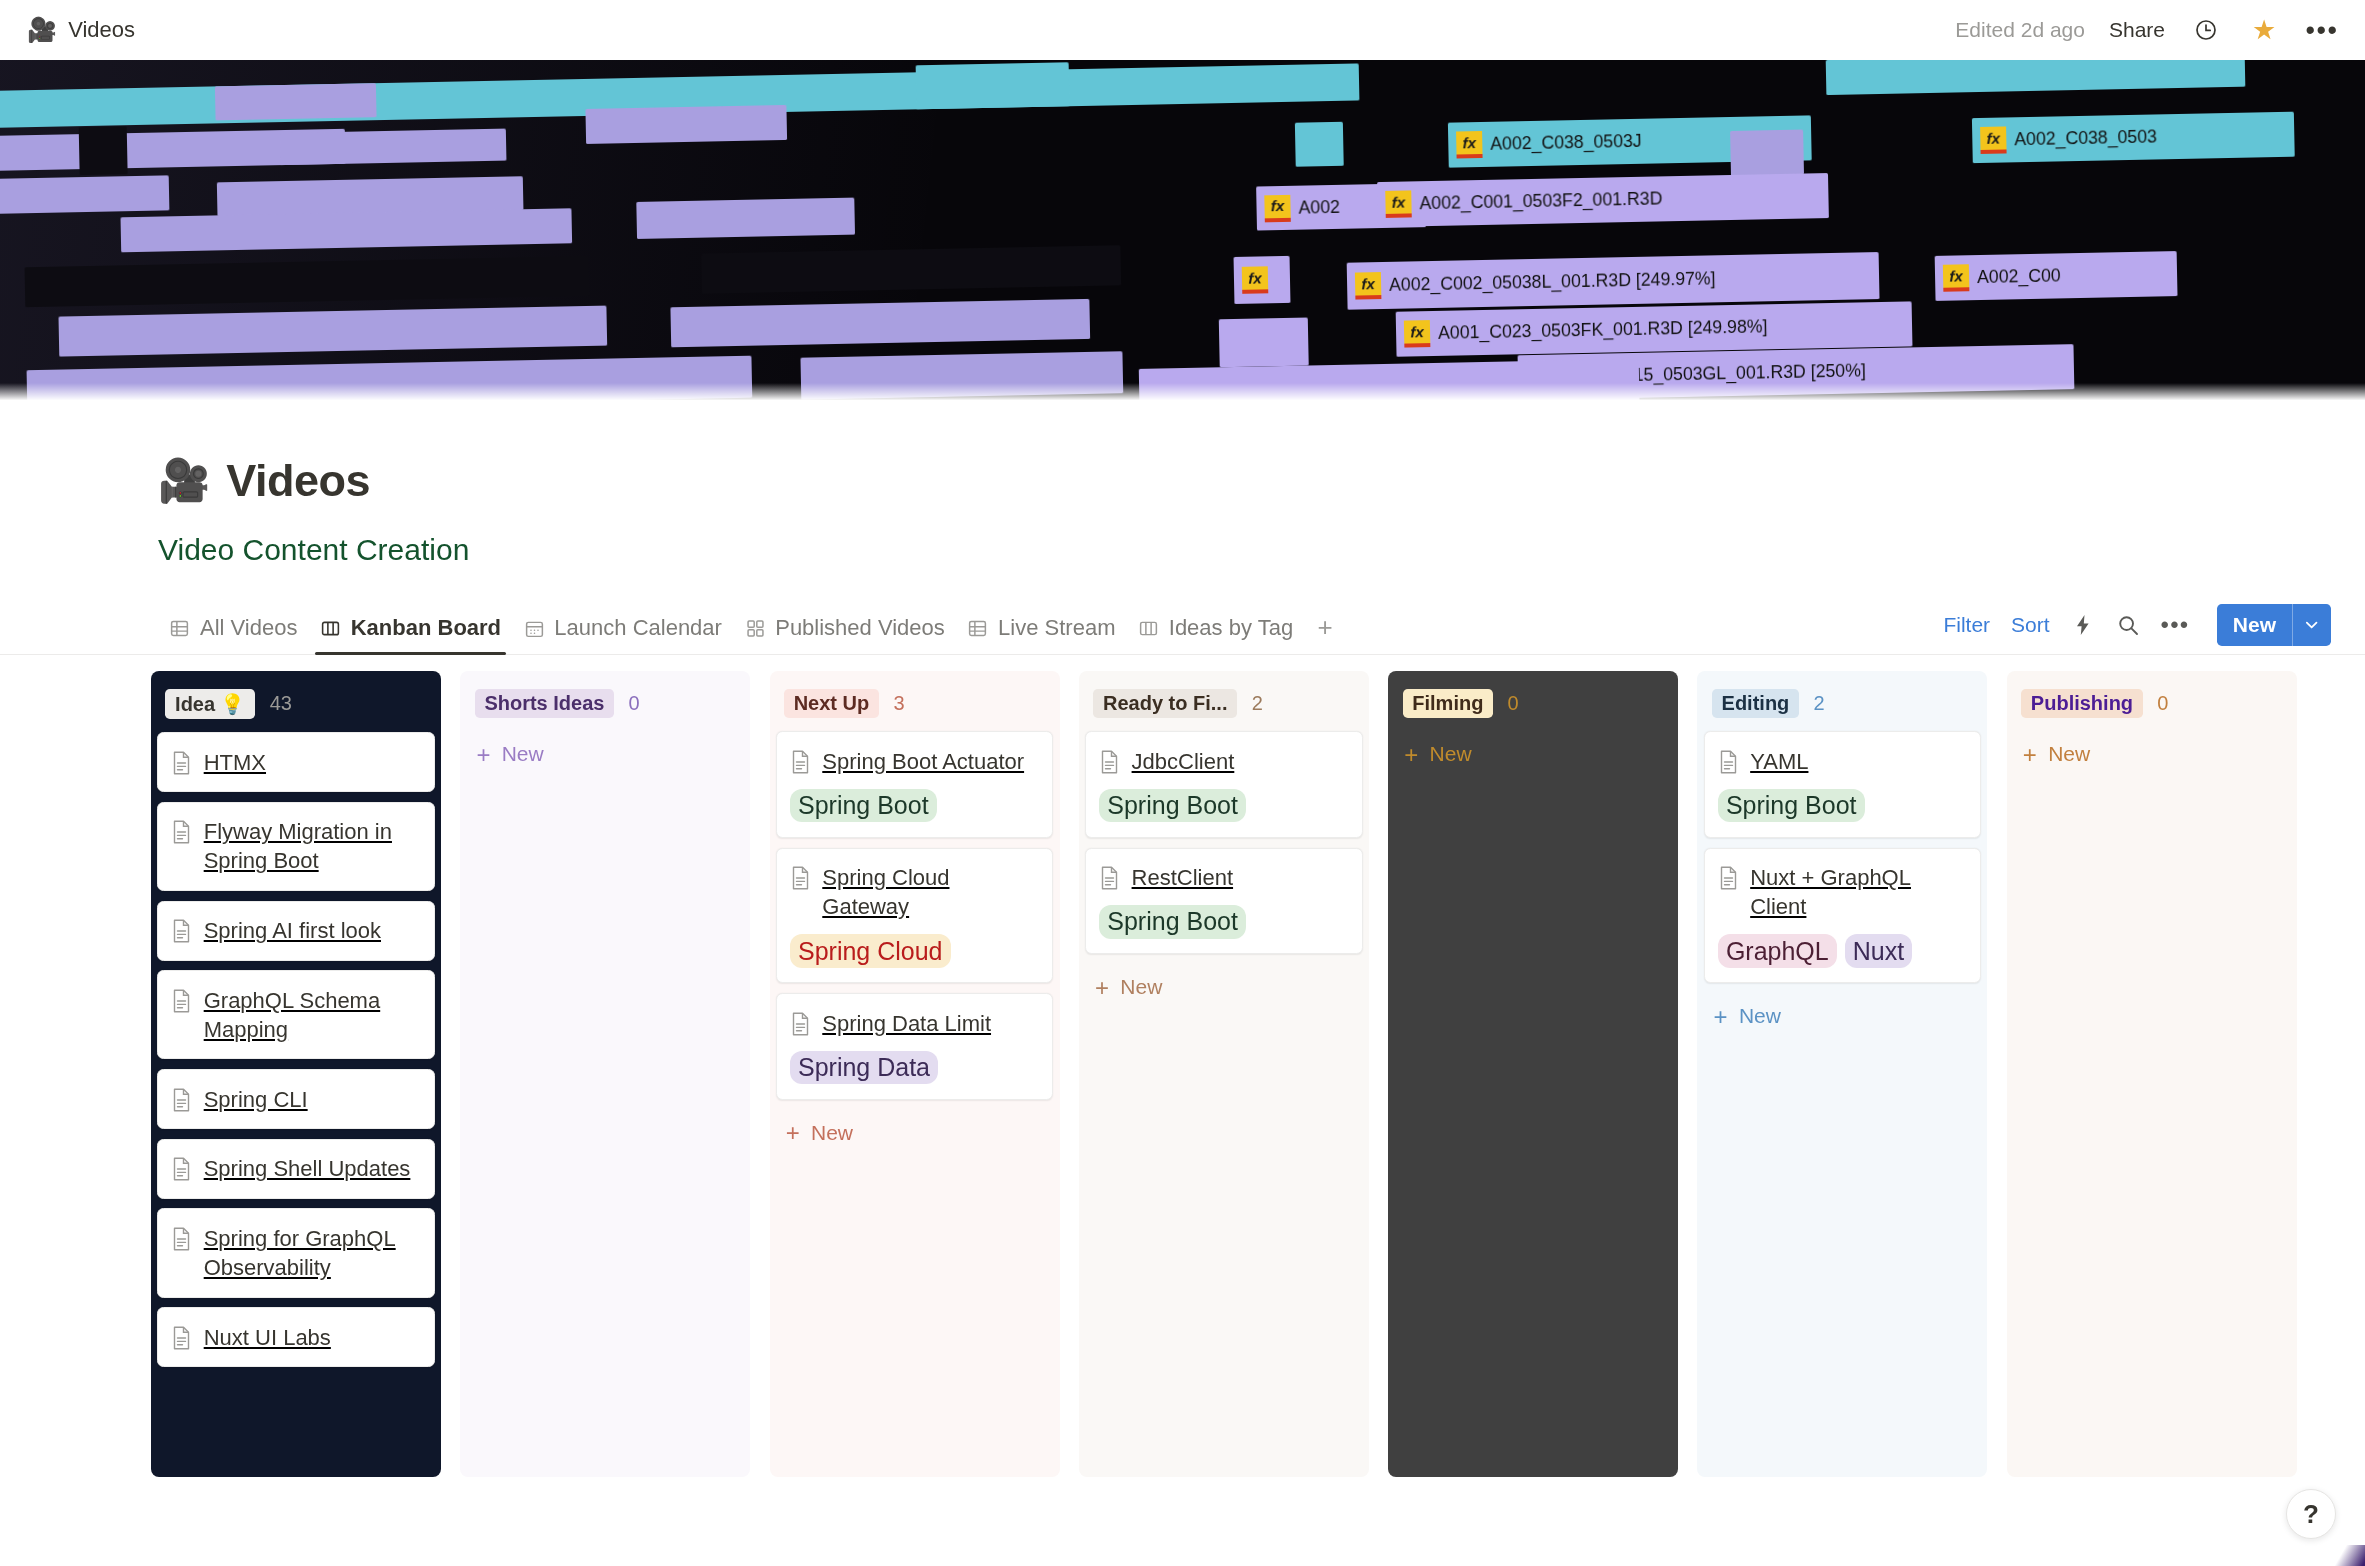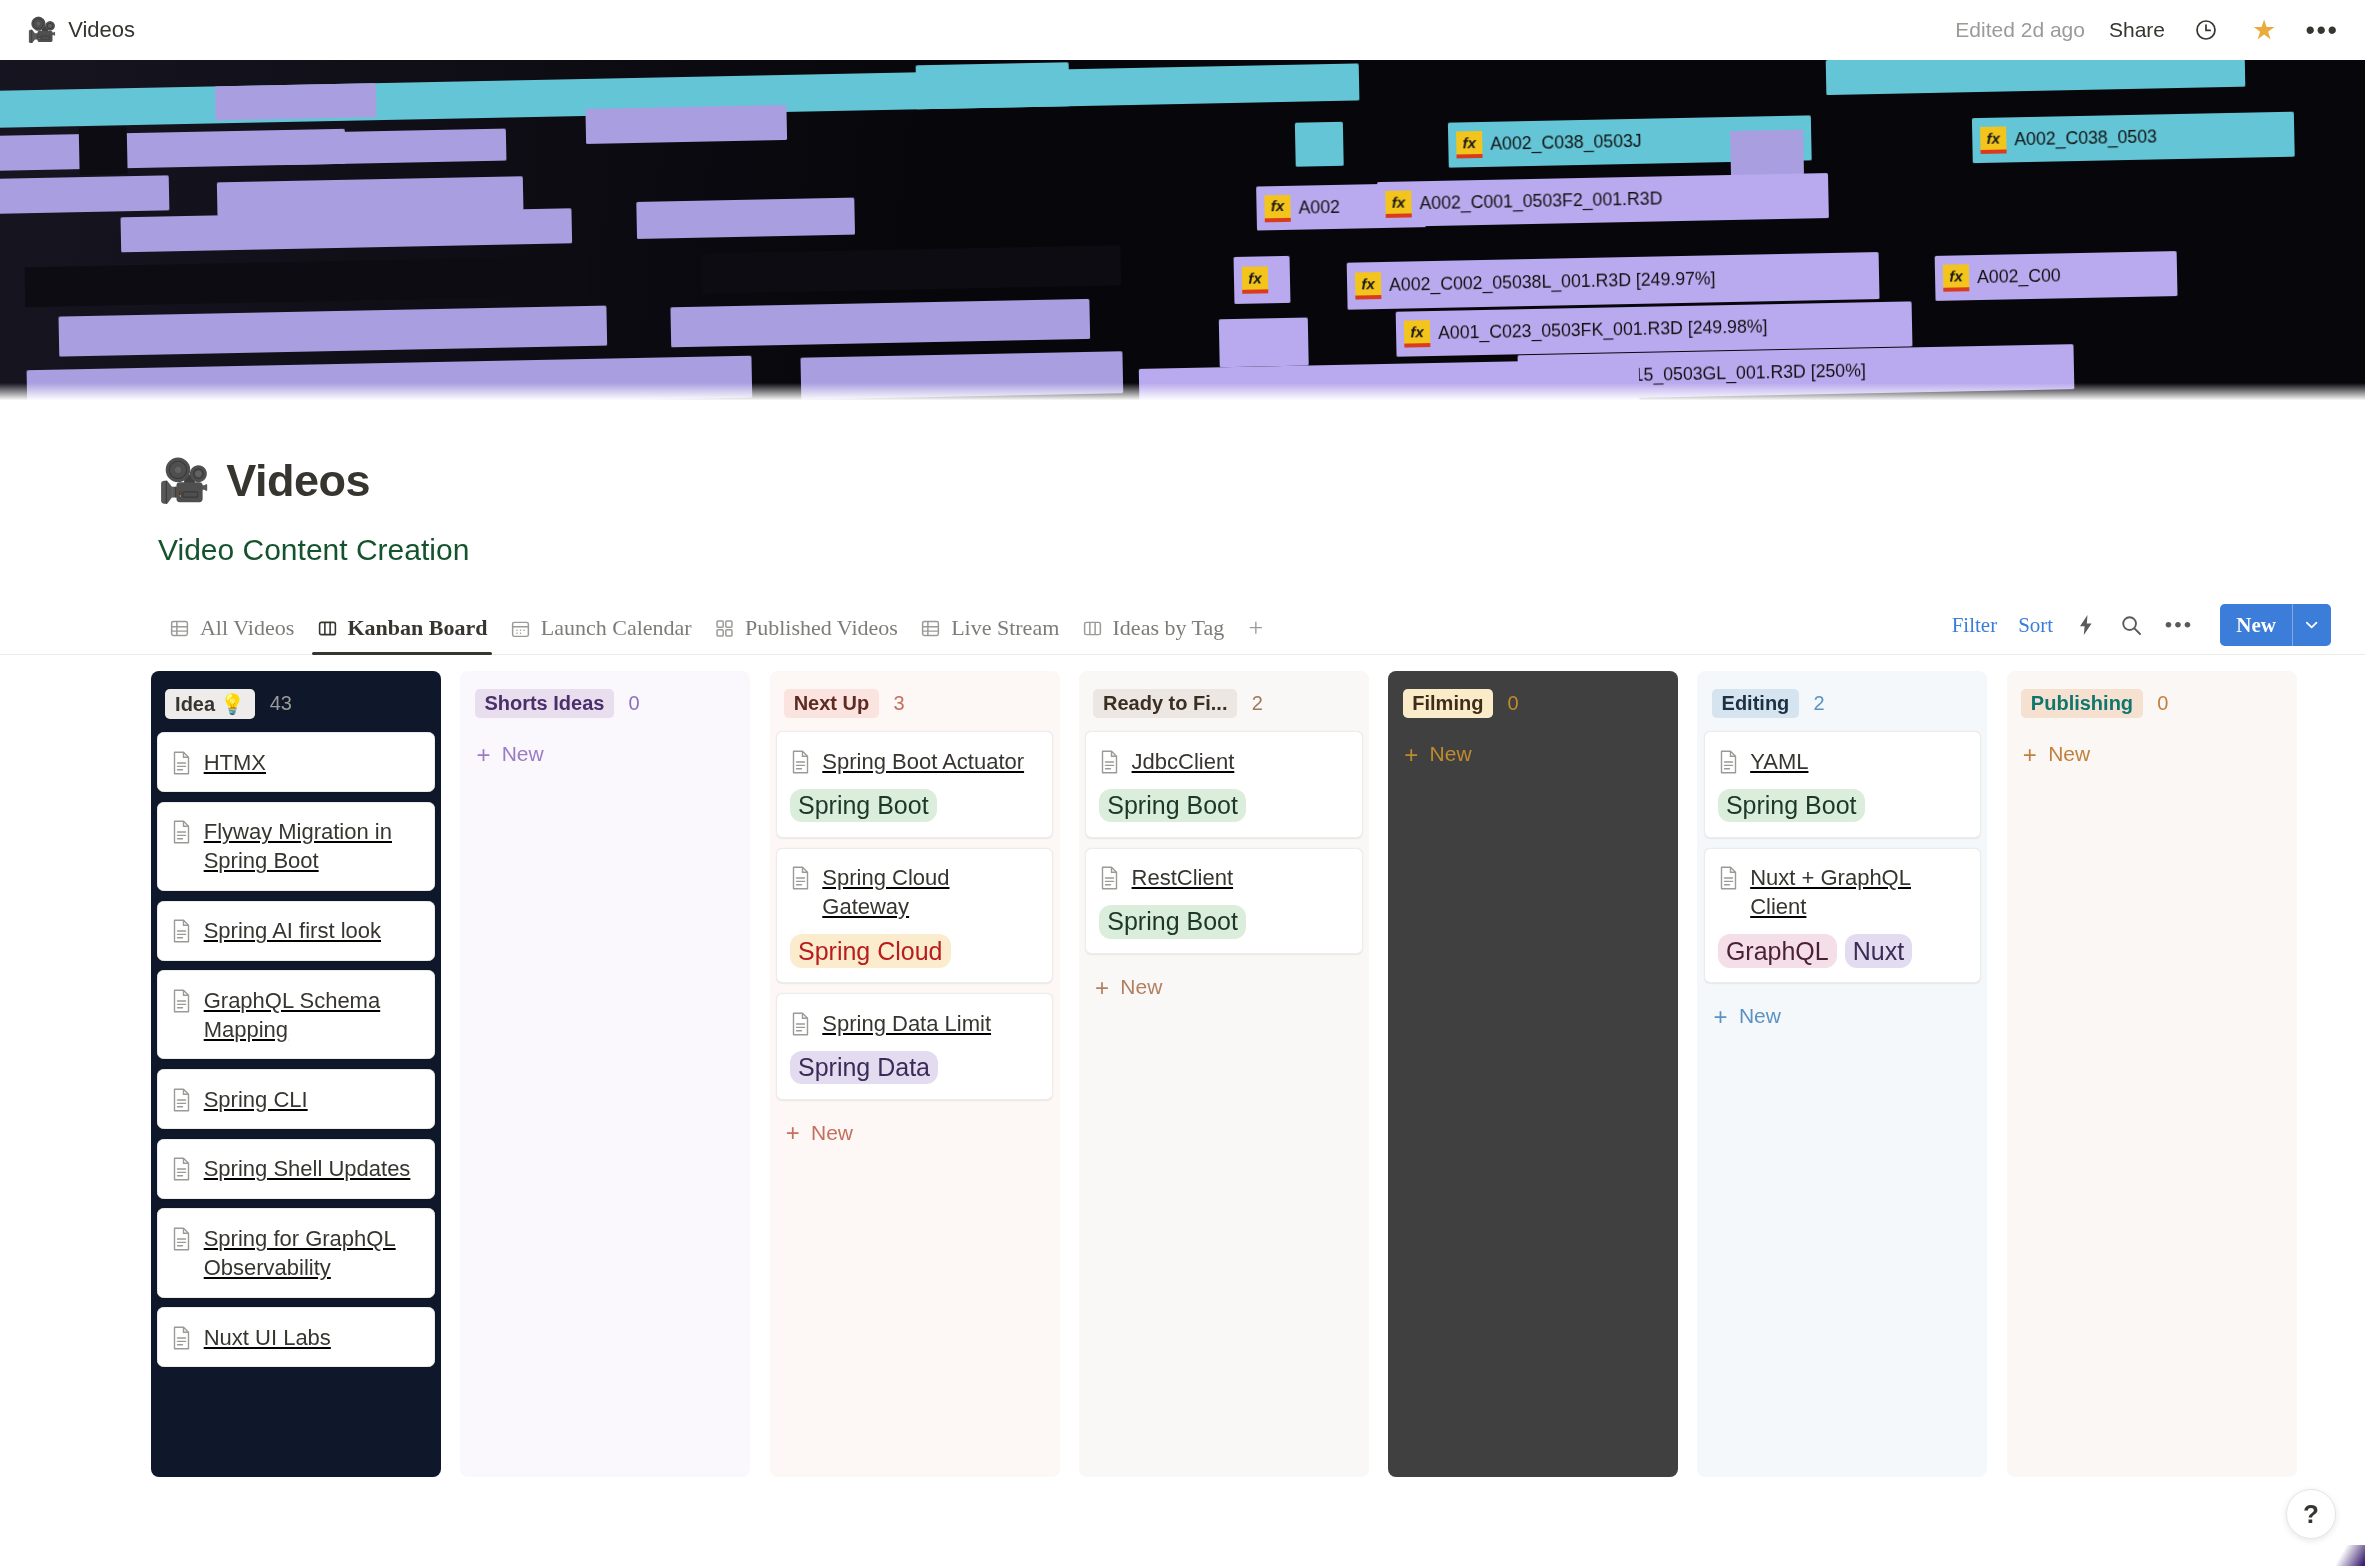"All Videos" .tabs-bar { font-family: Liberation Serif, serif -> none }
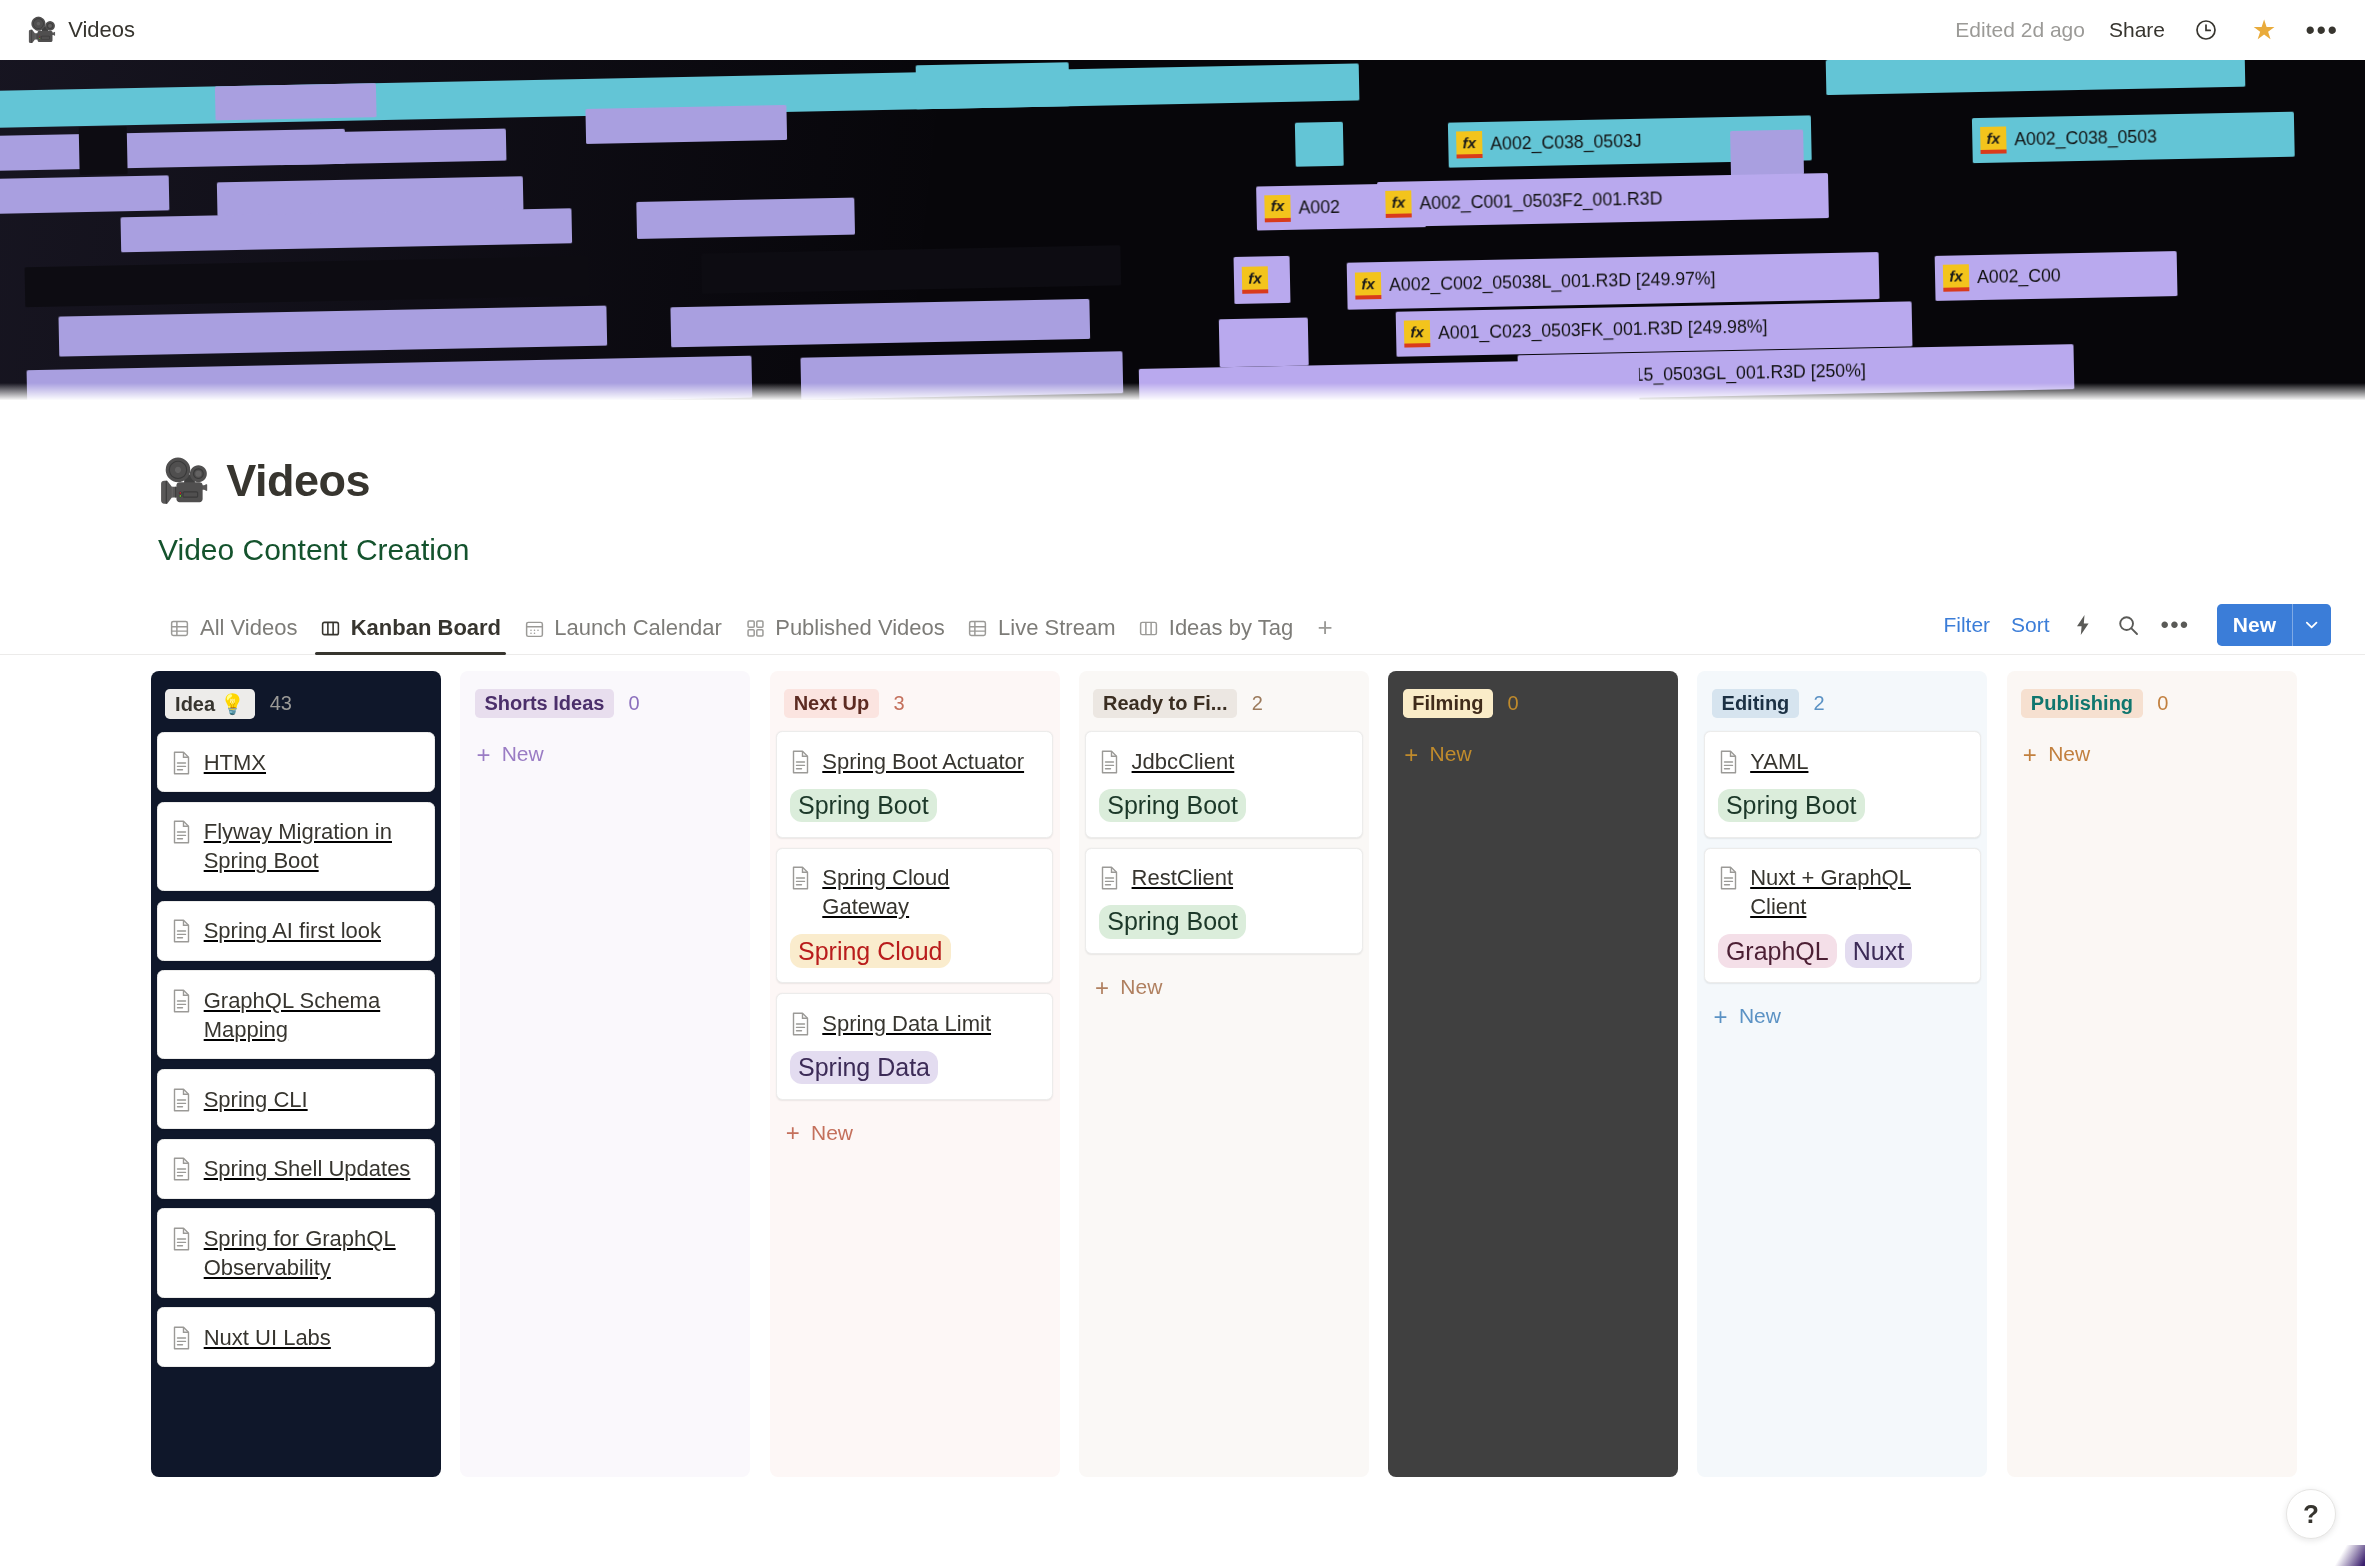"Publishing" span.col-pill { color: #0f766e -> #4c1d95 }
